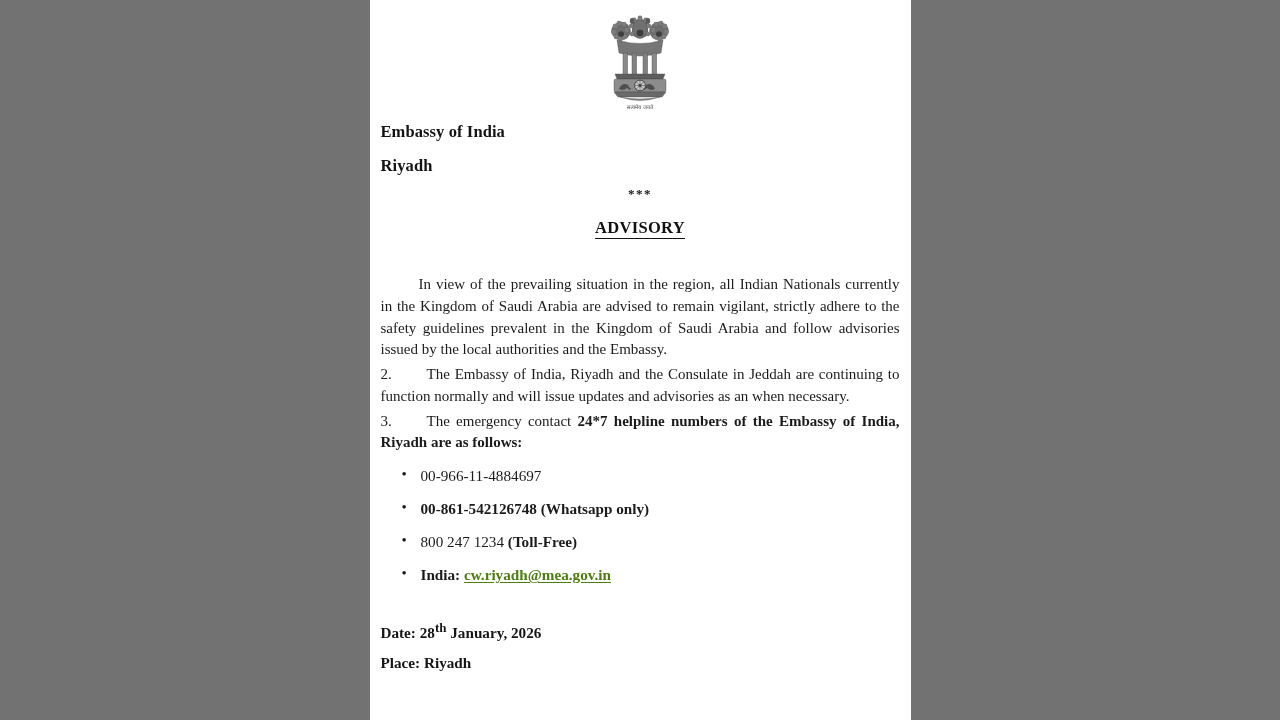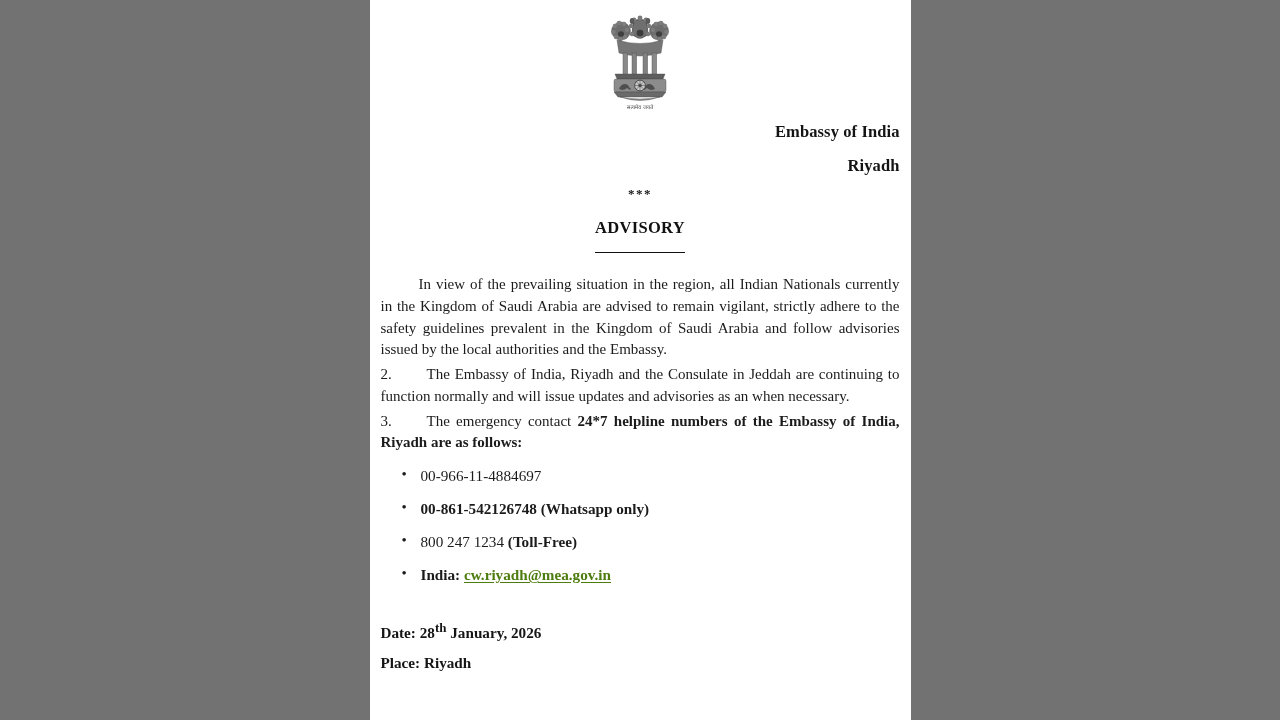"Embassy of India" .hdr-line { text-align: right -> left }
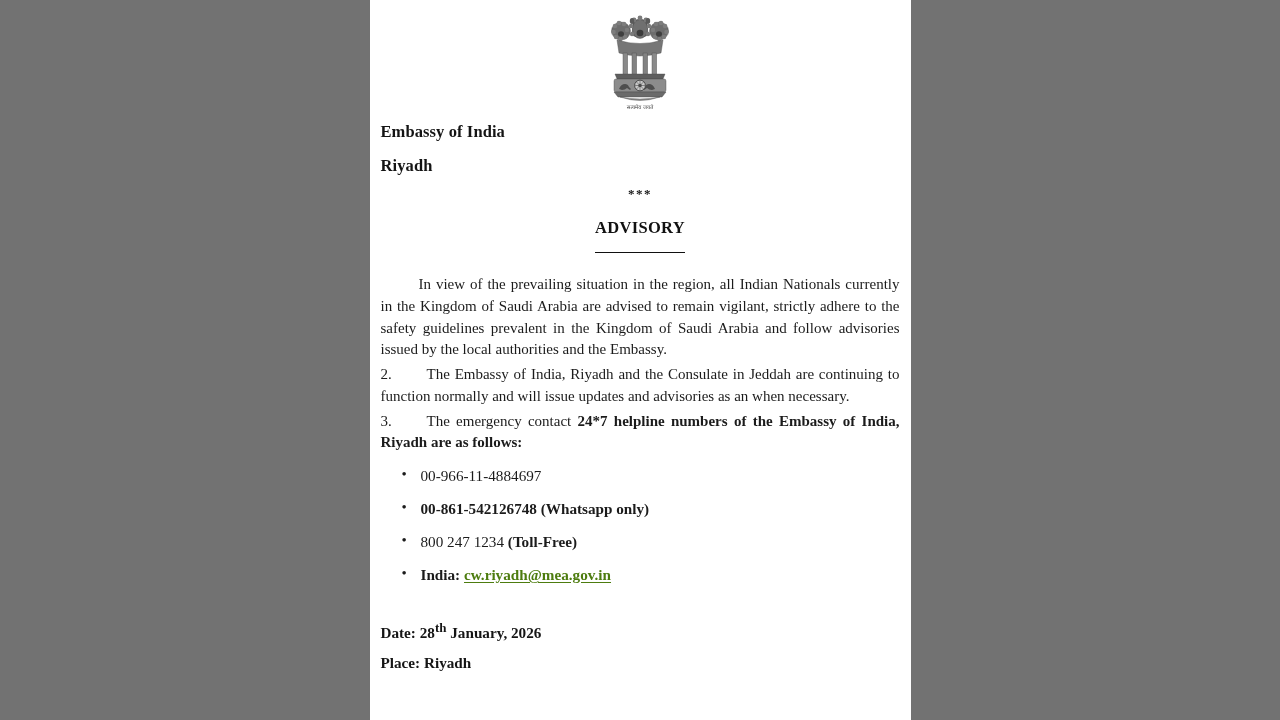"ADVISORY" .hdr-advisory span { padding-bottom: 15px -> 1px }
